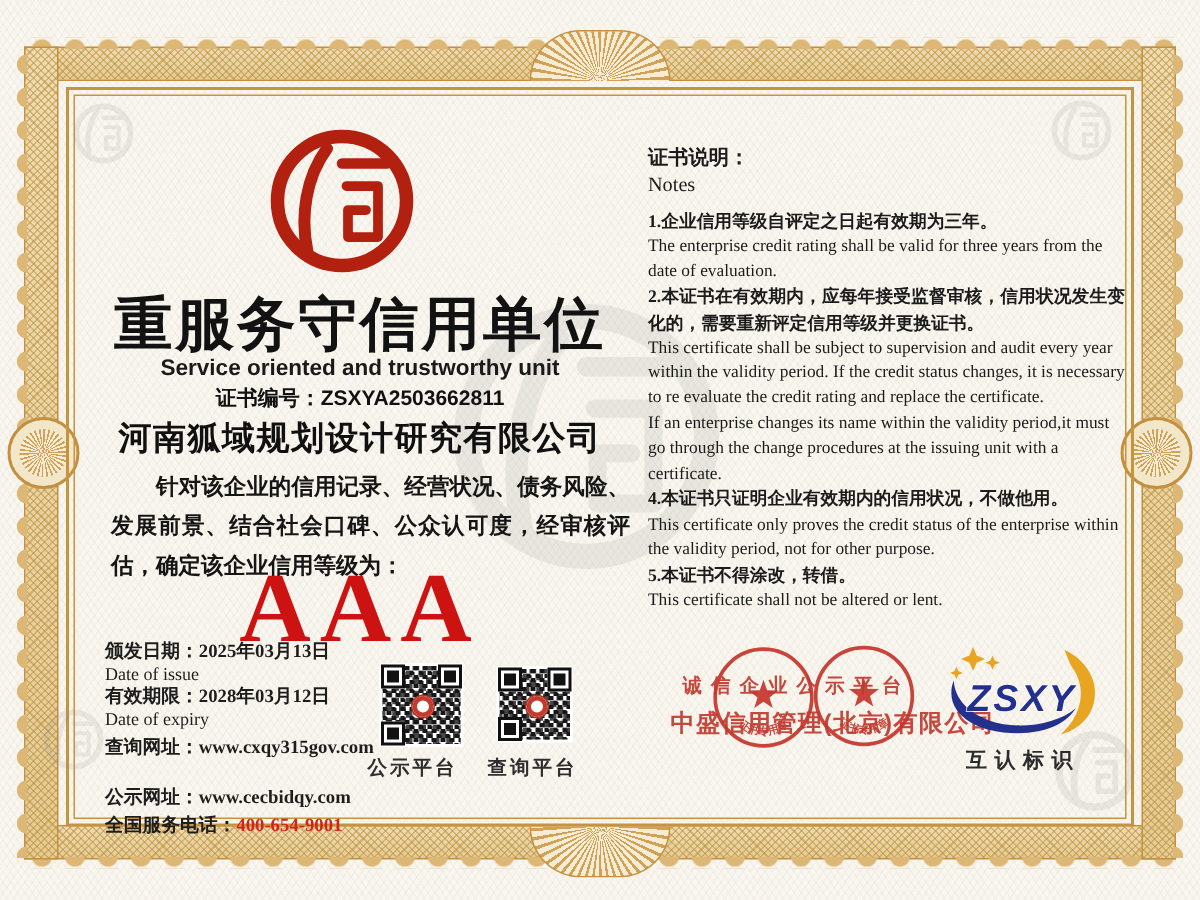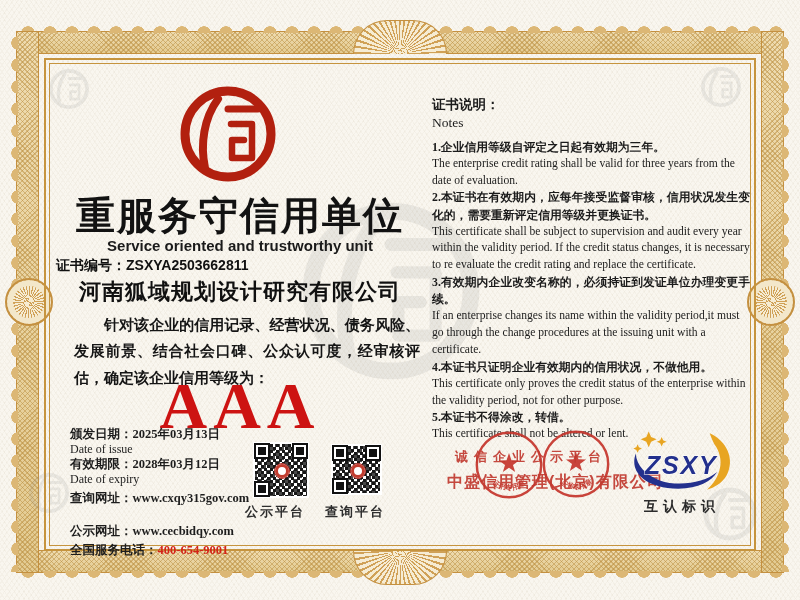"证书编号：ZSXYA2503662811" .certno { text-align: left -> center }
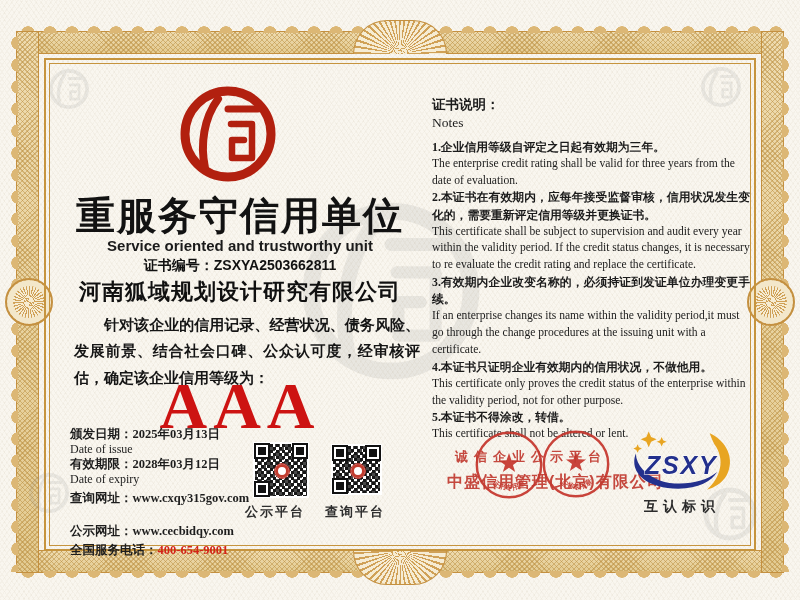"3.有效期内企业改变名称的，必须持证到发证单位办理变更手续。" p.note-zh { html: <p>3.有效期内企业改变名称的，必须持证到发证单位办理变更手续。</p> -> none }
